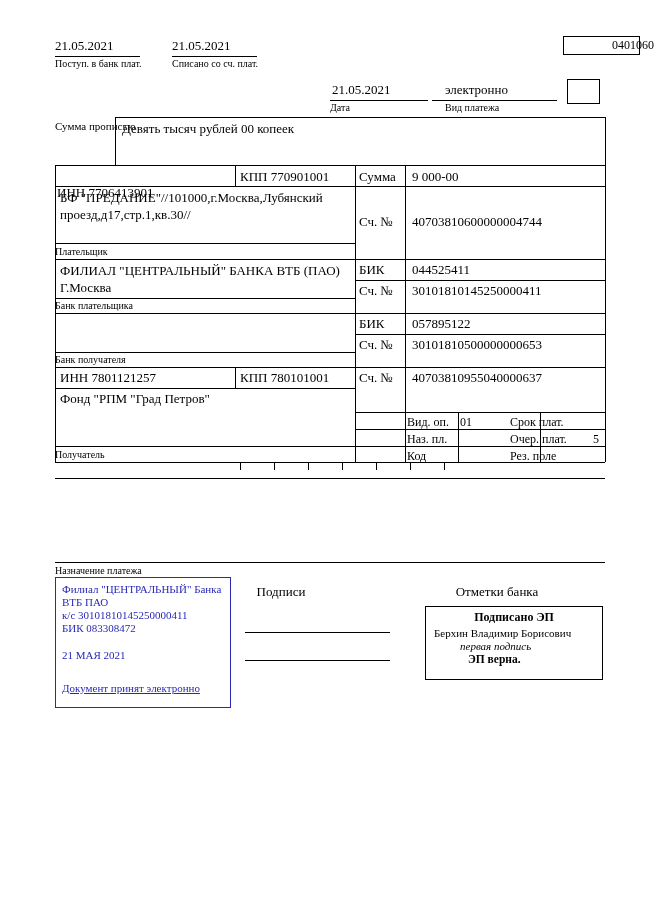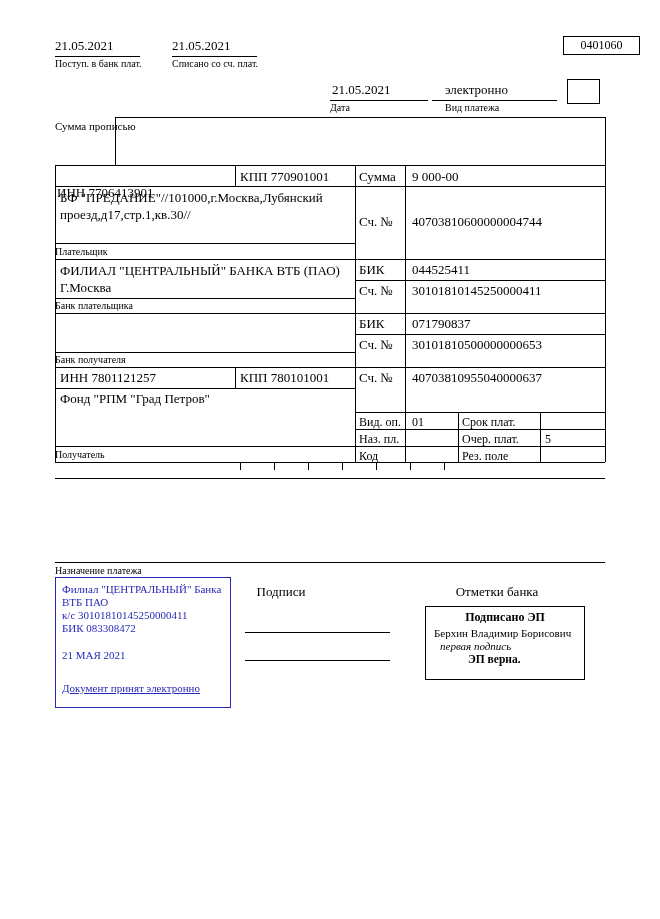"0401060" .sm { padding-left: none -> 48px }
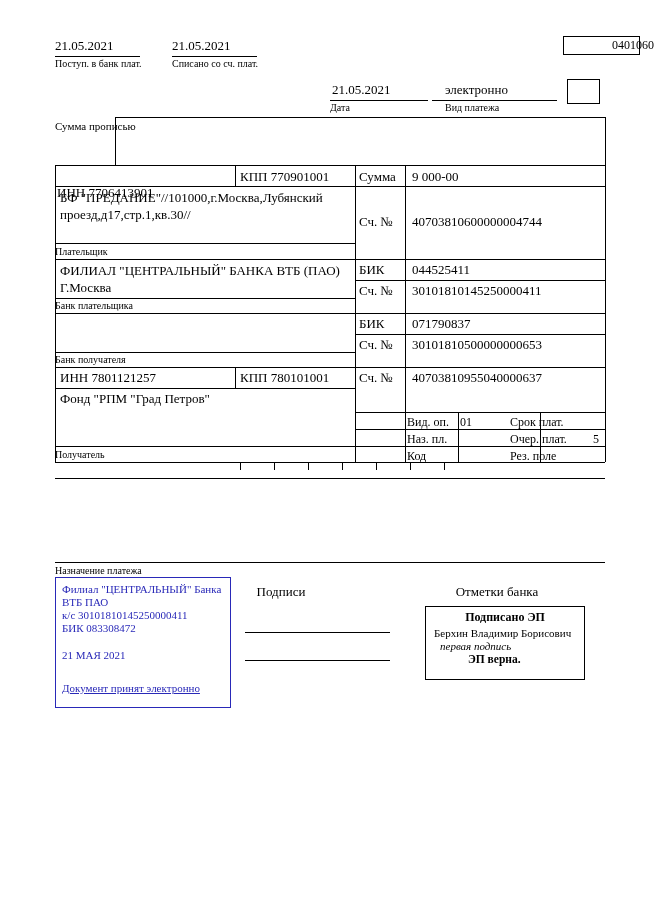"Девять тысяч рублей 00 копеек" div.t { html: none -> <div>Девять тысяч рублей 00 копеек</div> }
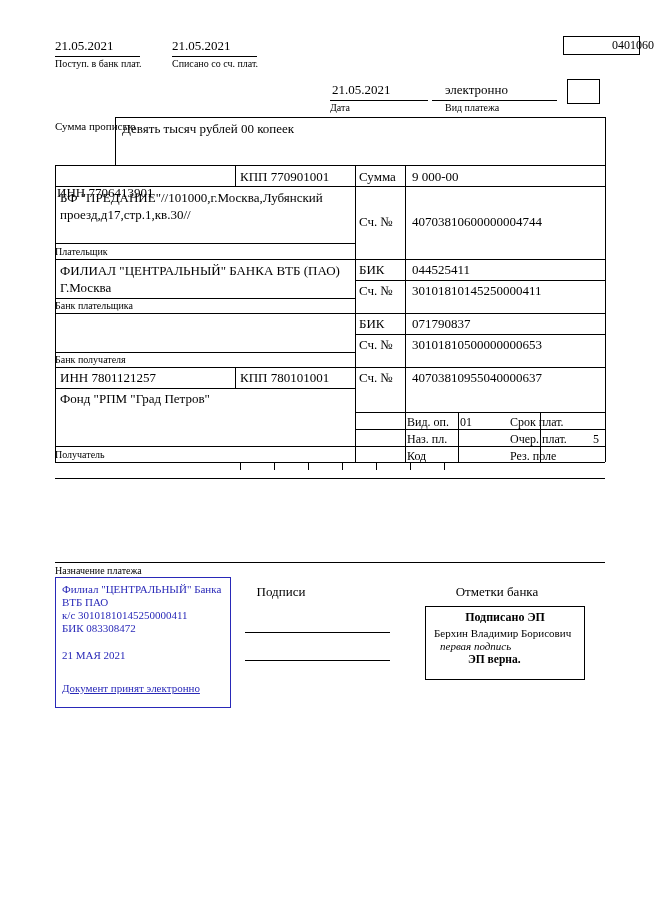"071790837" div.t { text: 071790837 -> 057895122 }
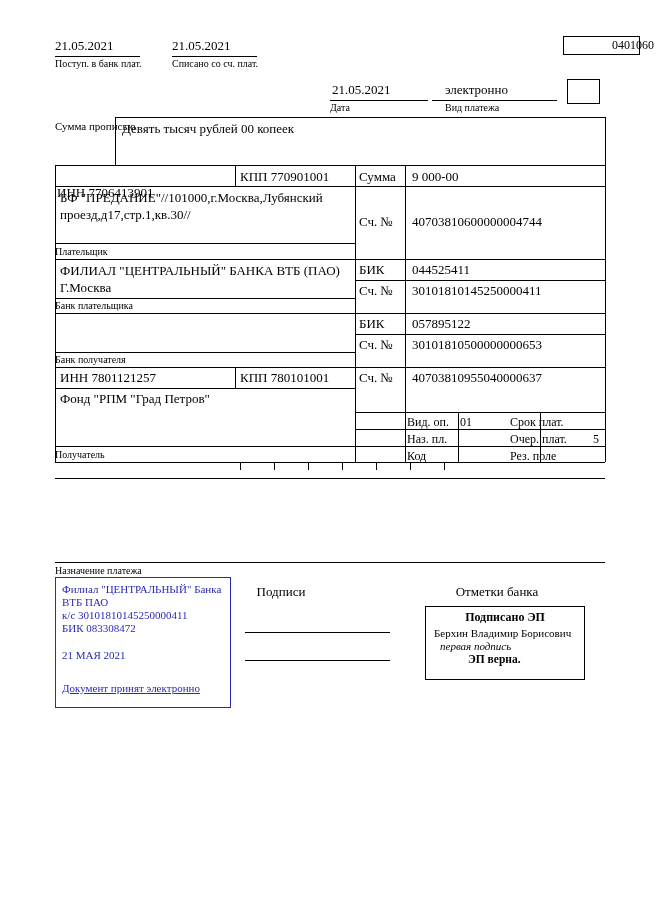"Подписано ЭП" .esign { width: 160px -> 178px }
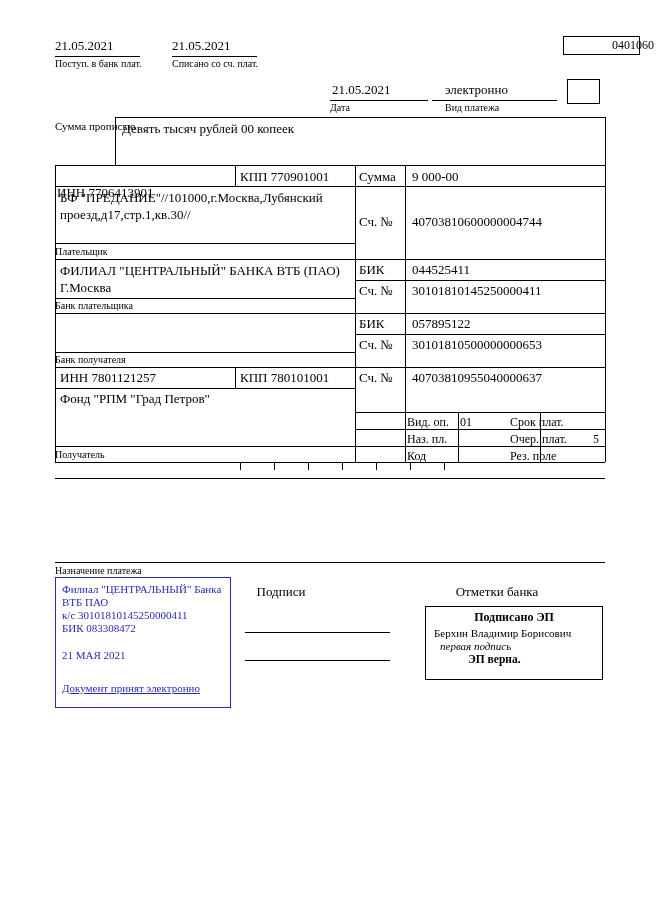"первая подпись" .esign .role { margin-left: 14px -> 34px }
